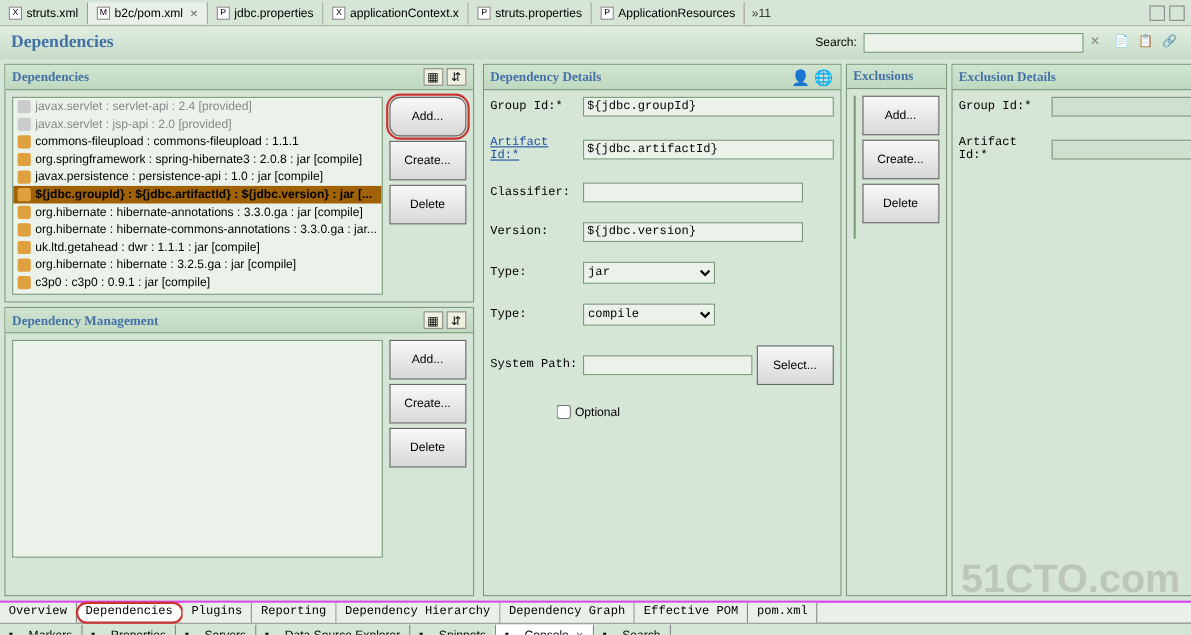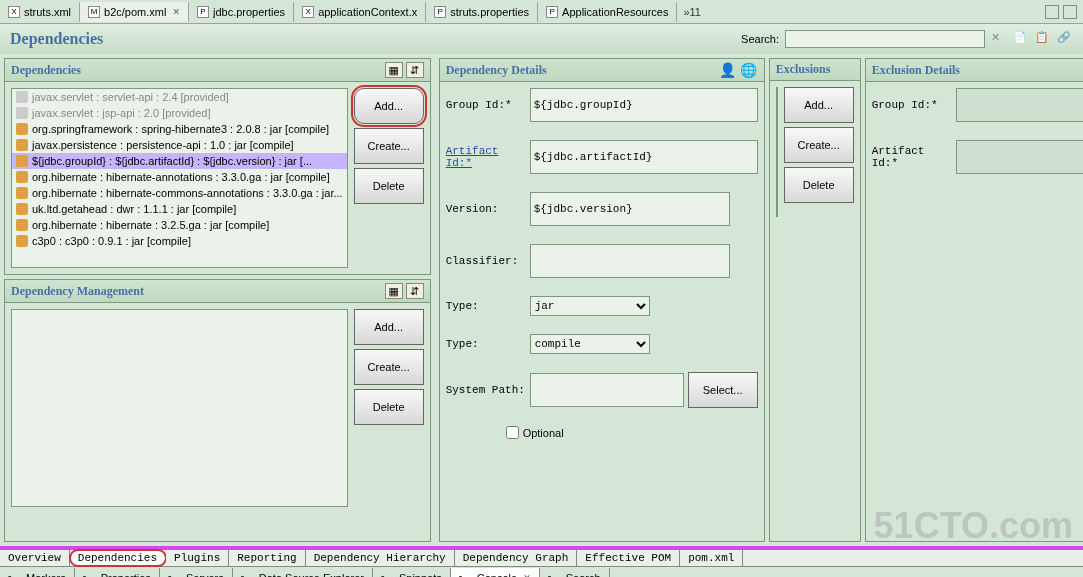"${jdbc.groupId}" .form-input { padding: 16px 3px -> 0 3px }
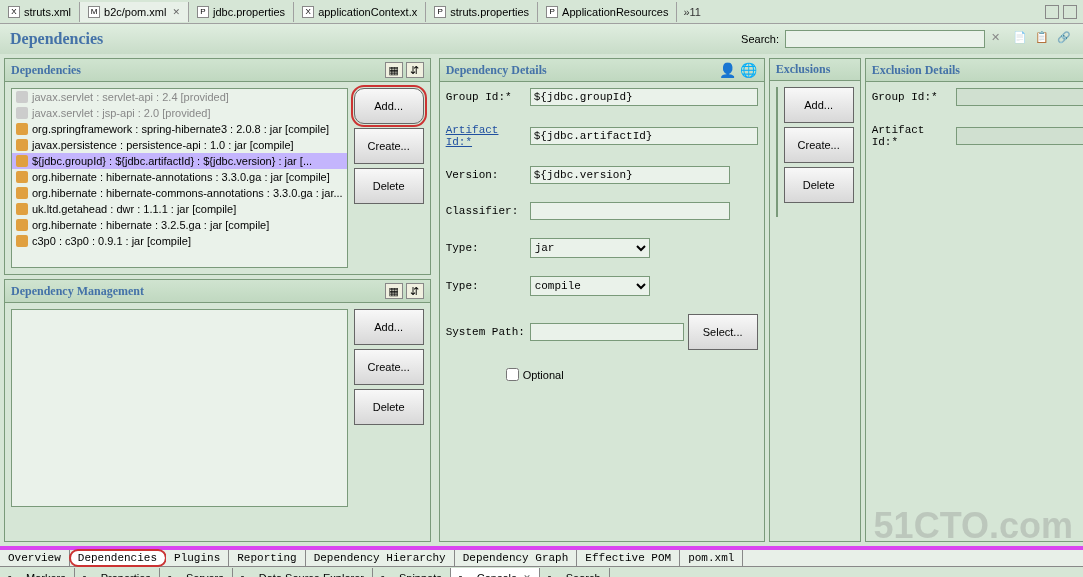"commons-fileupload : commons-fileupload" div.dep-item { html: none -> <div> <span></span> <span>commons-fileupload : commons-fileupload : 1.1.1</span> </div> }
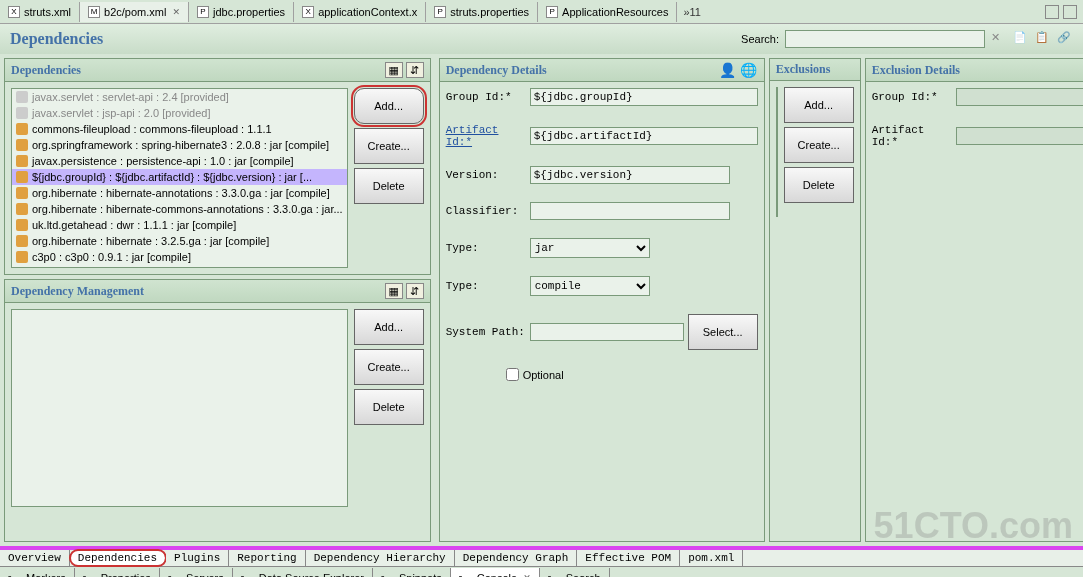"${jdbc.groupId} : ${jdbc.artifactId} :" .dep-item.selected { background: #c4b5fd -> #a16207; font-weight: none -> bold }
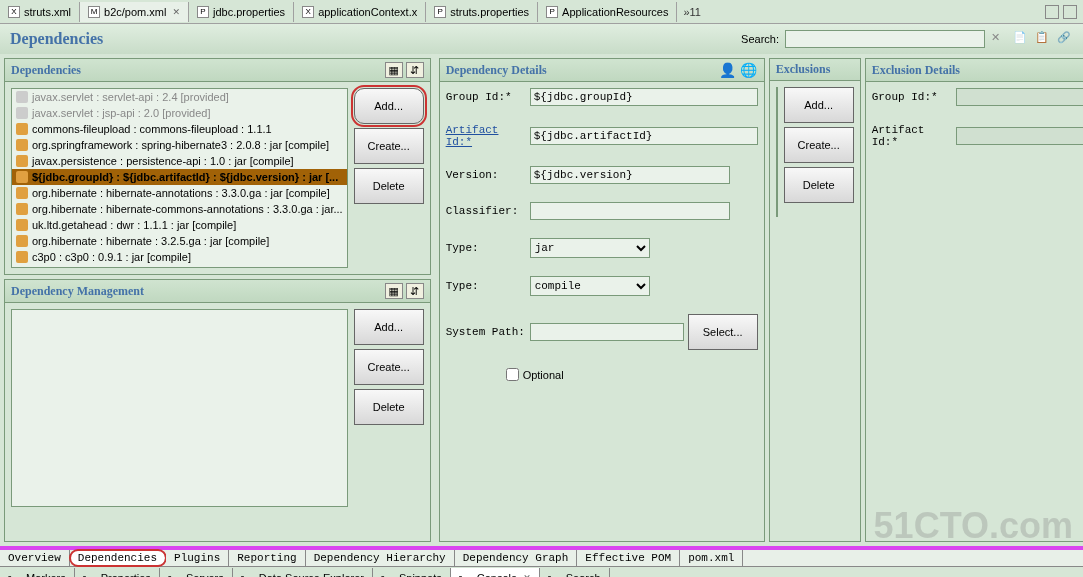"Version:" div.form-row { order: before "Classifier:" -> after "Classifier:" }
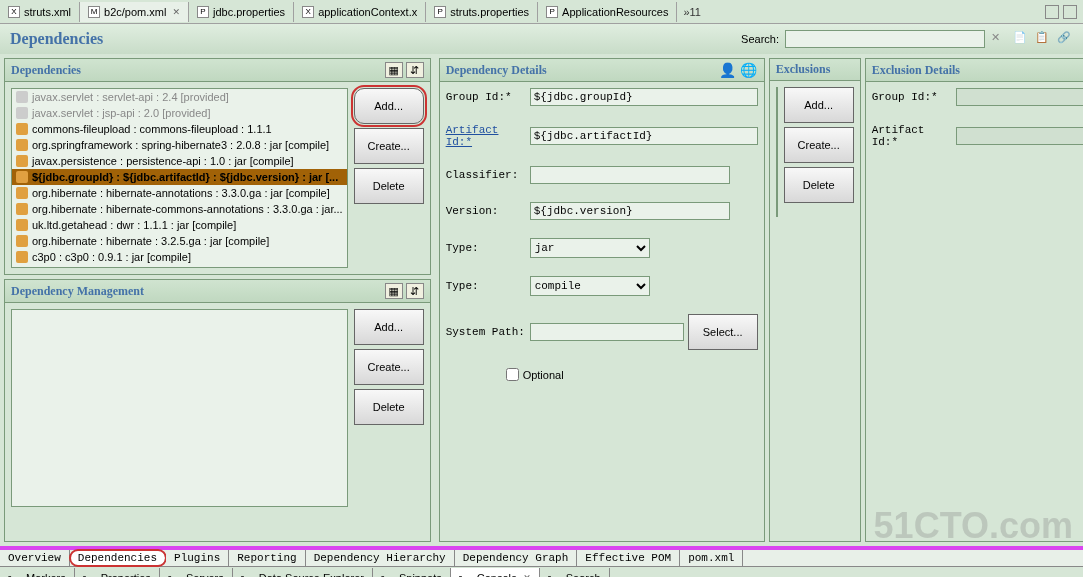"Overview" .bottom-tabs { border-top: 4px solid #d946ef -> 2px solid #d946ef }
